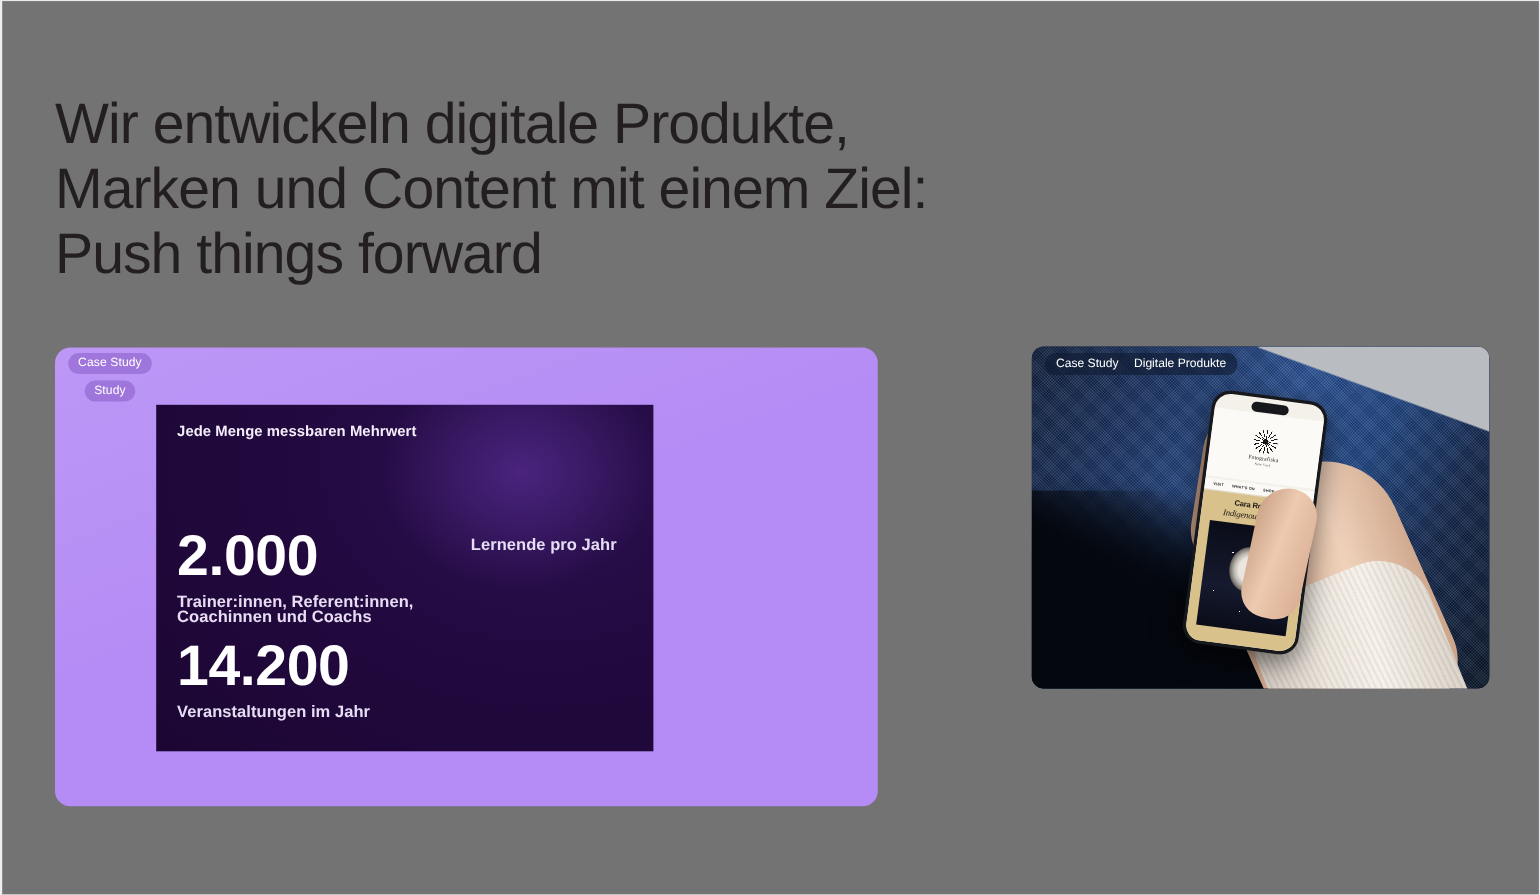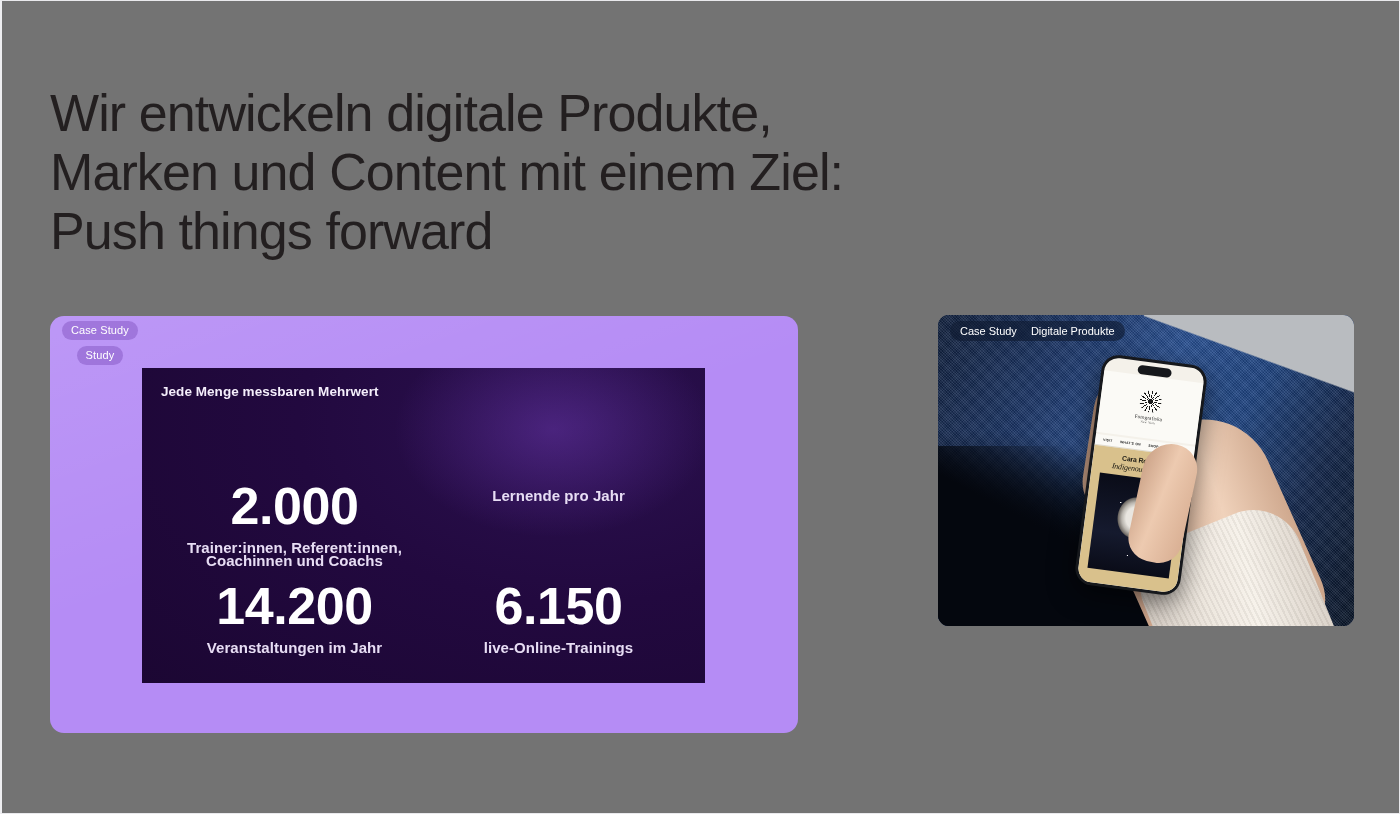"Jede Menge messbaren Mehrwert" .stats-panel { text-align: center -> none; width: 563px -> 452px }
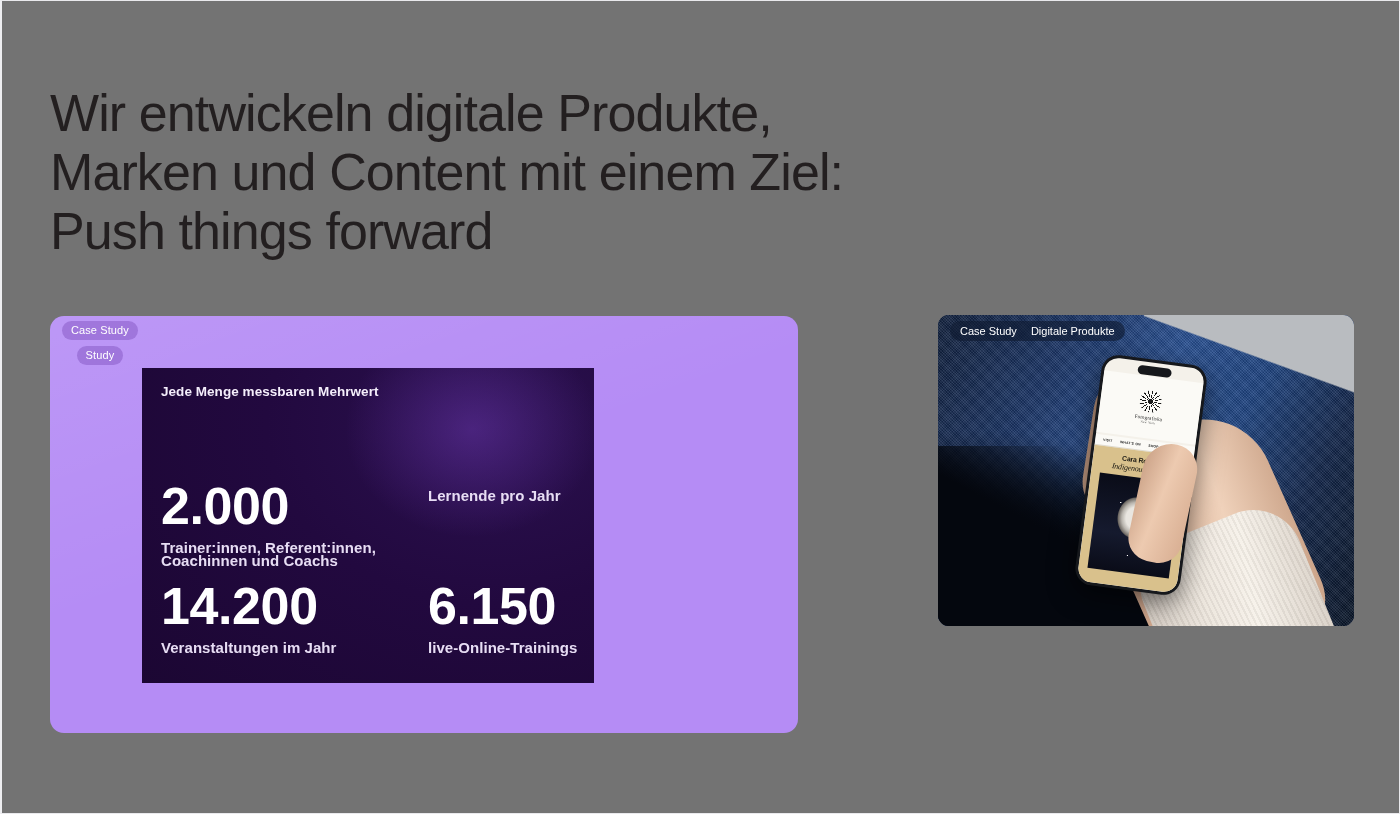"6.150" div { html: <div> <div>6.150</div> <div>live-Online-Trainings</div> </div> -> none }
